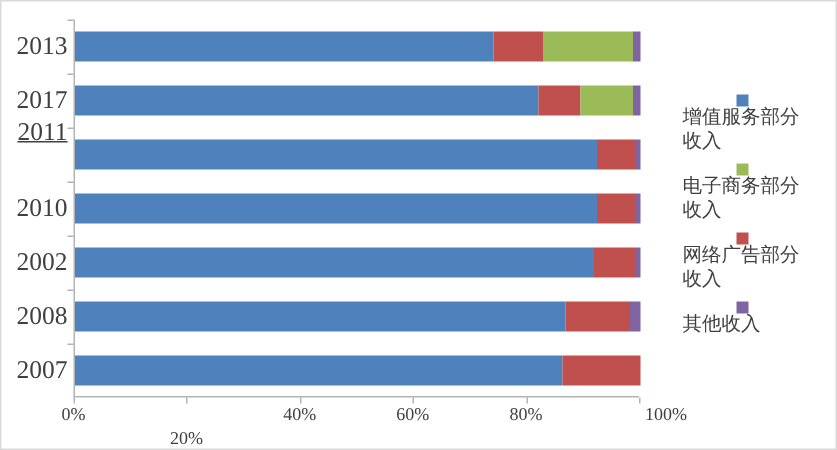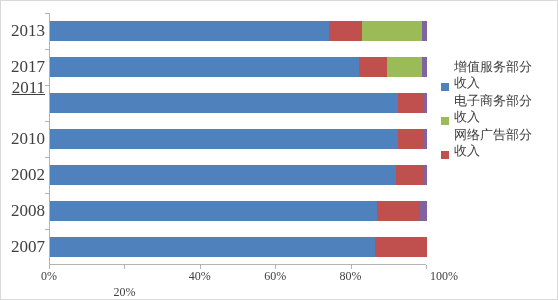"增值服务部分收入" .legend-item { align-items: flex-end -> center; flex-direction: row -> column }
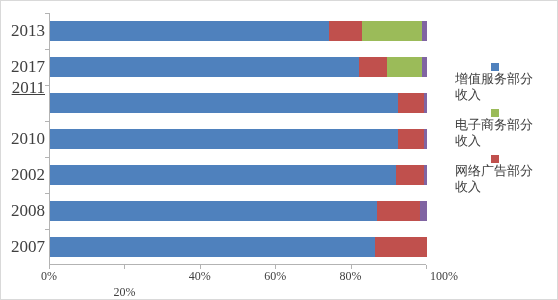"其他收入" div.legend-item { html: none -> <div> <span></span> <span>其他收入</span> </div> }
